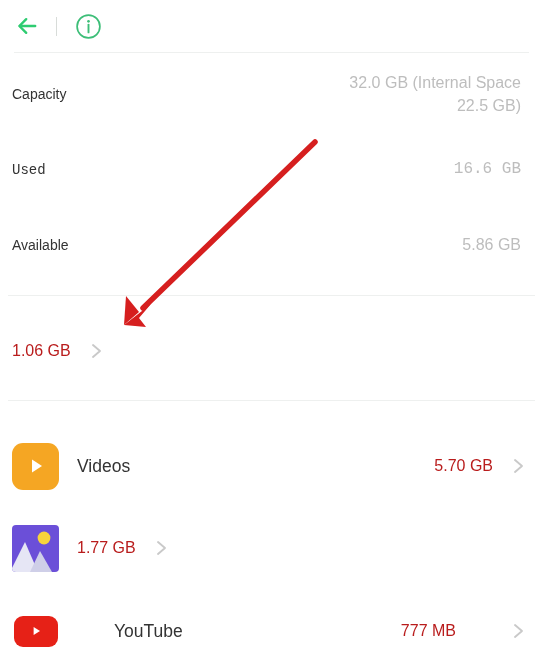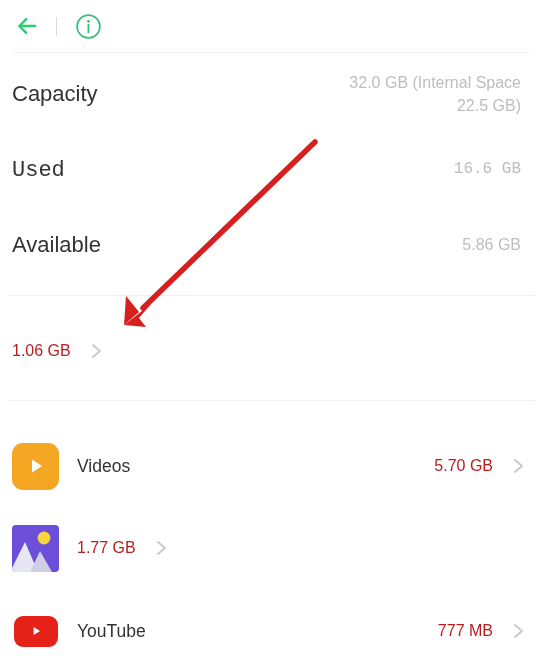"Capacity" .row-label { font-size: 22px -> 14px }
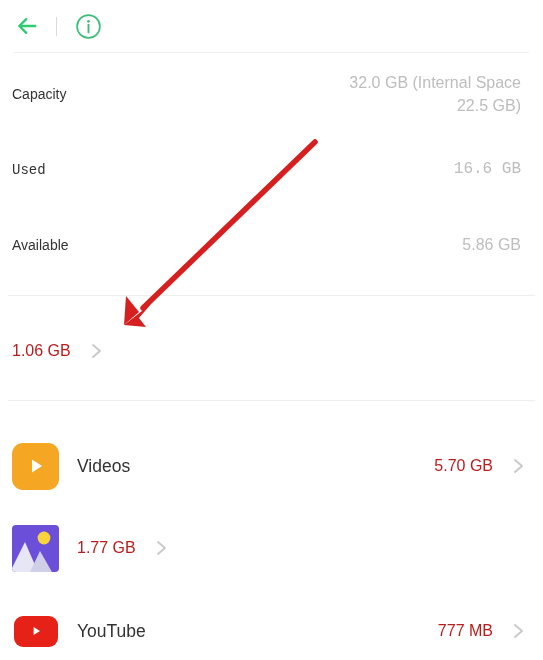"YouTube" .r-youtube { gap: none -> 37px }
